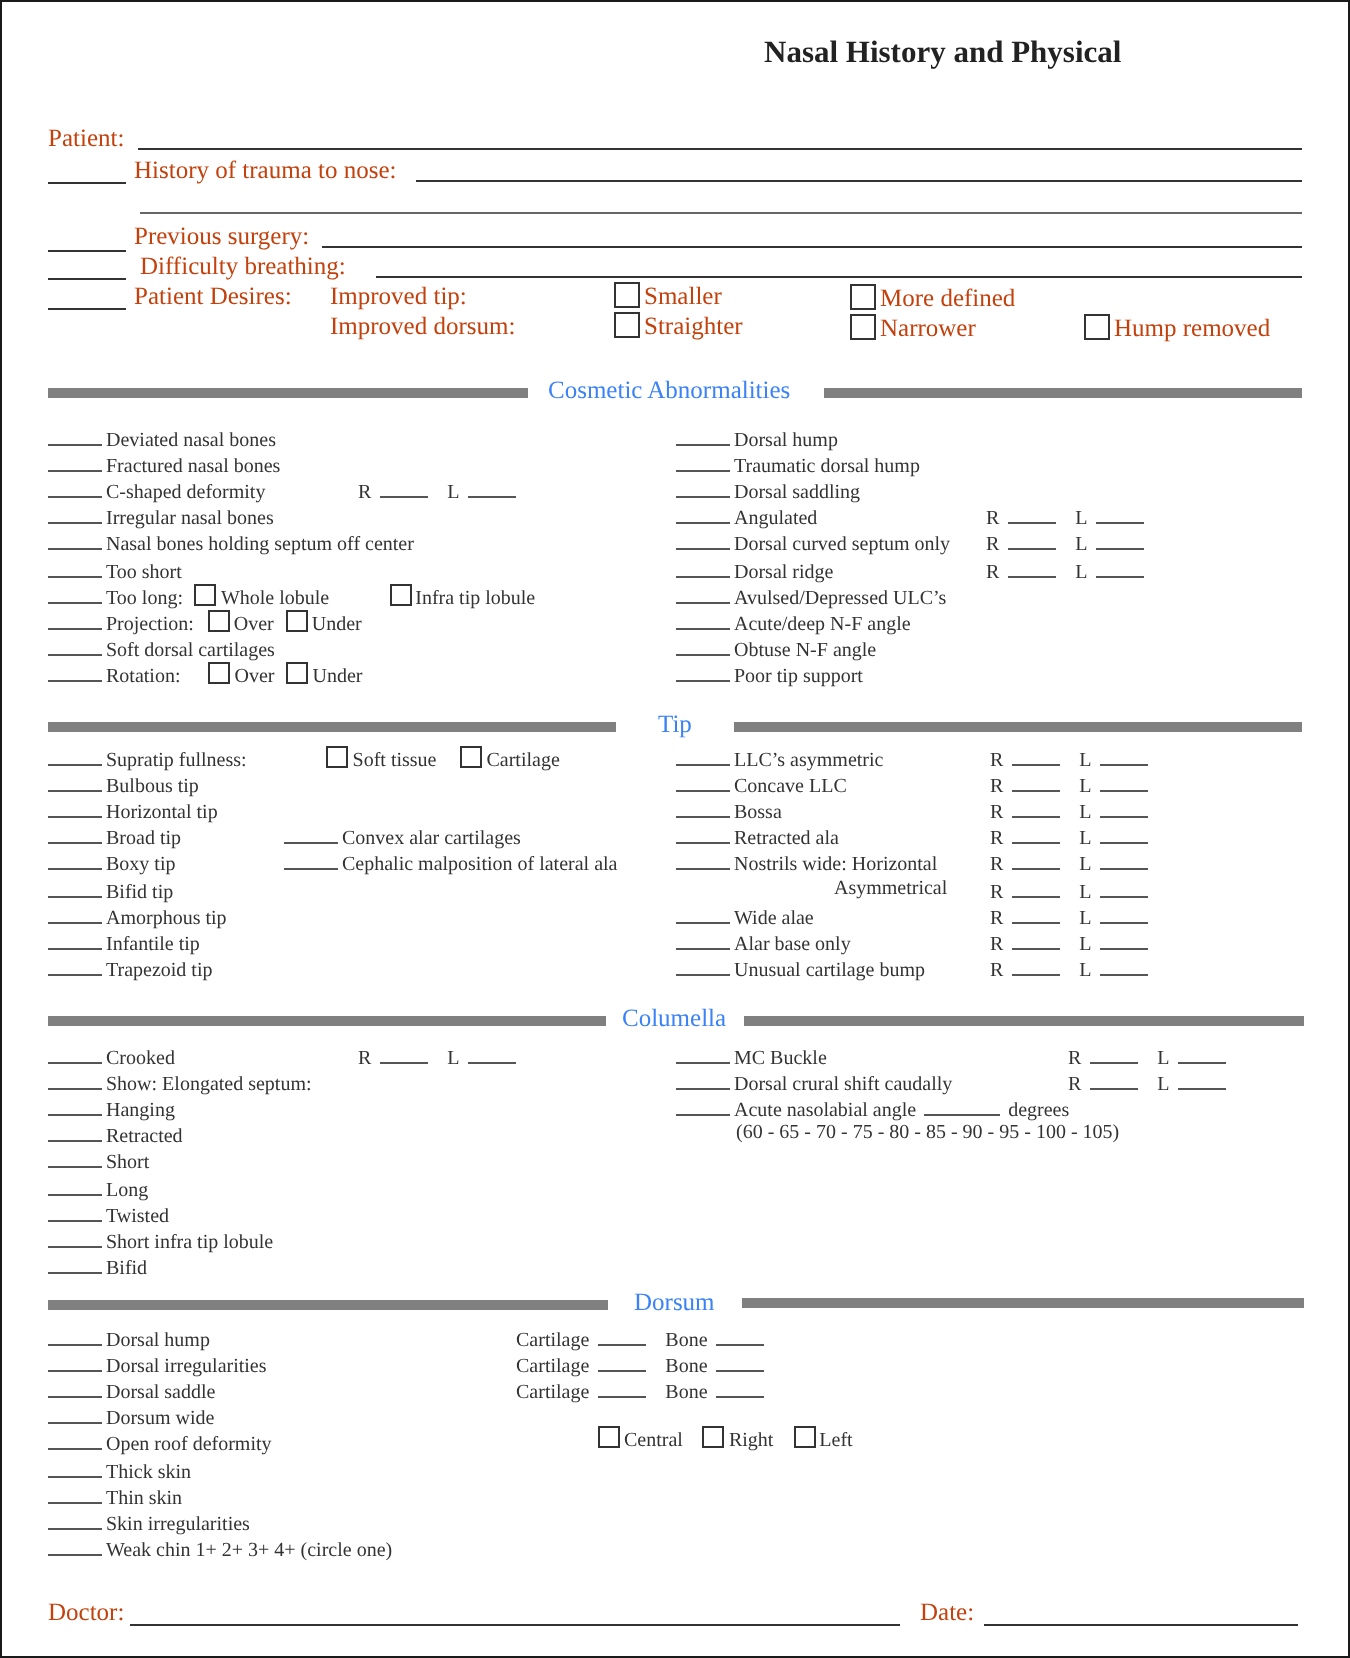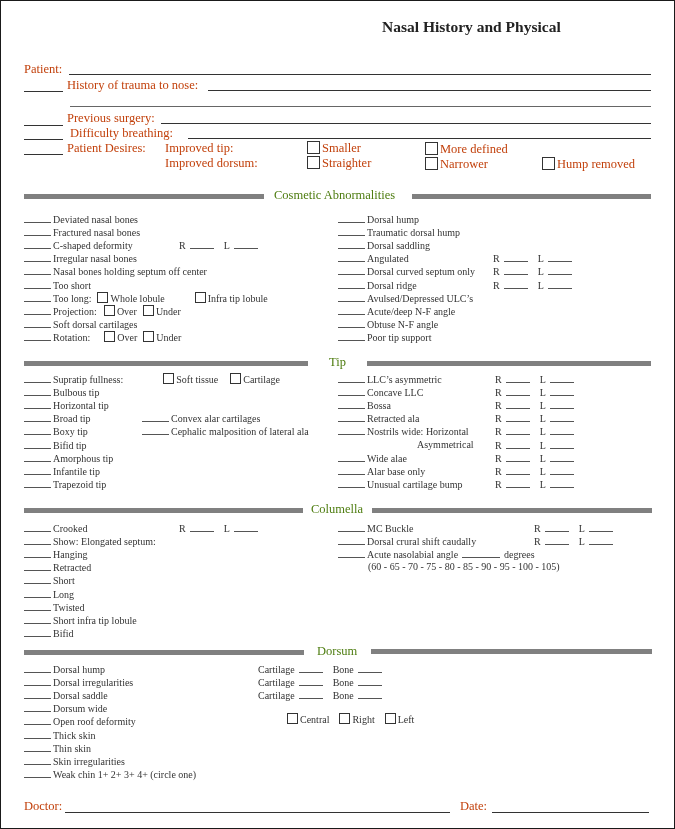"Cosmetic Abnormalities" .sec-title { color: #4d7c0f -> #3b82f6 }
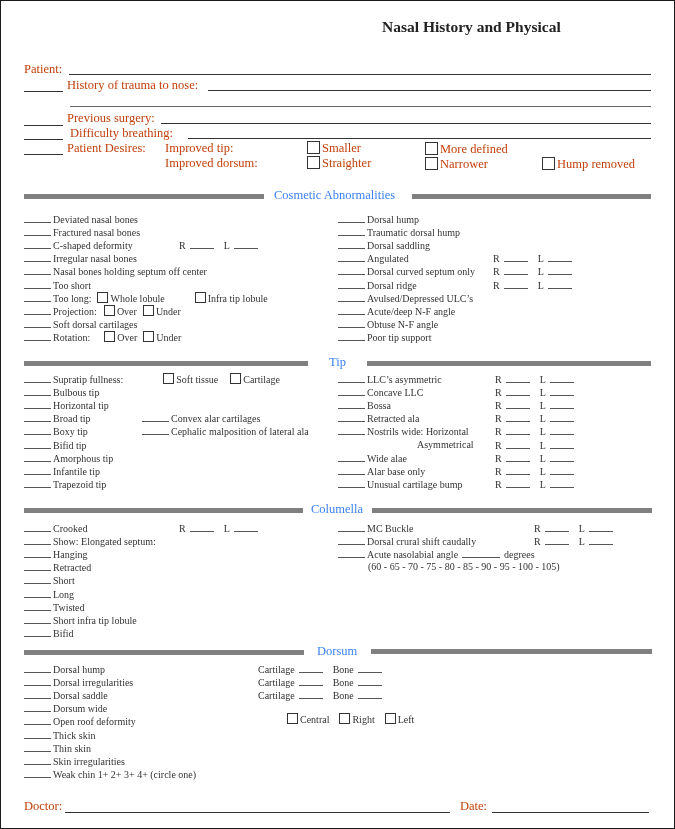"Central" span { margin-left: 8px -> 20px }
